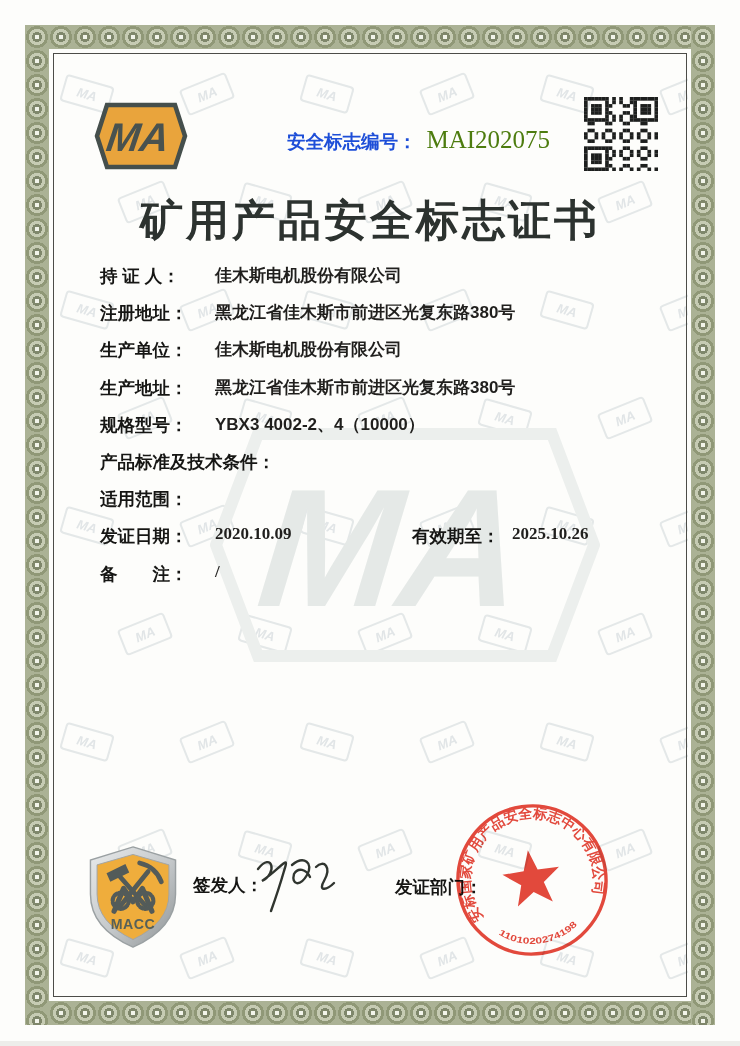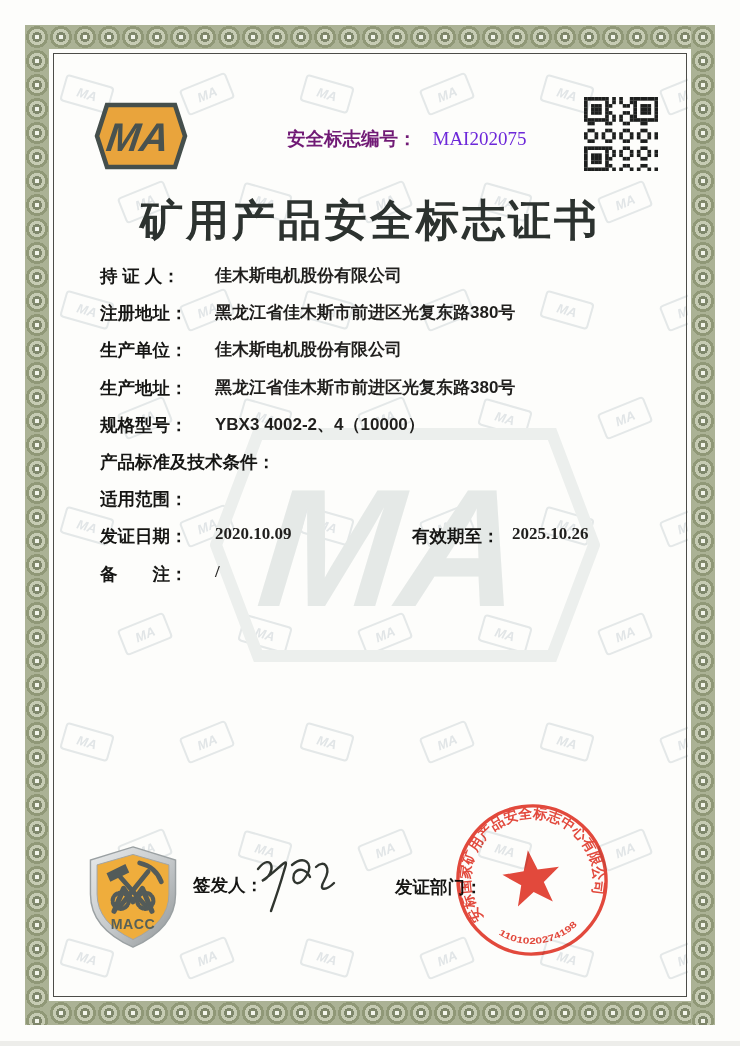"安全标志编号：" .certno .lbl { color: #701a75 -> #1d4ed8 }
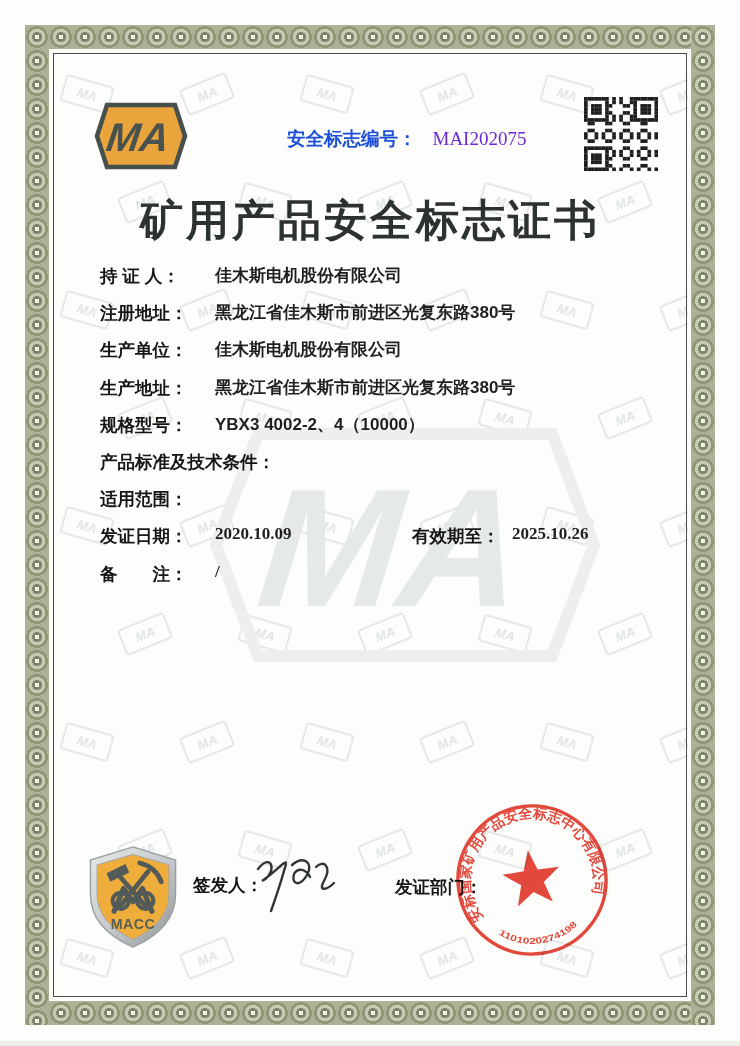"MAI202075" .certno .num { color: #6d28d9 -> #4d7c0f; font-size: 19px -> 25px; margin-left: 16px -> 10px }
